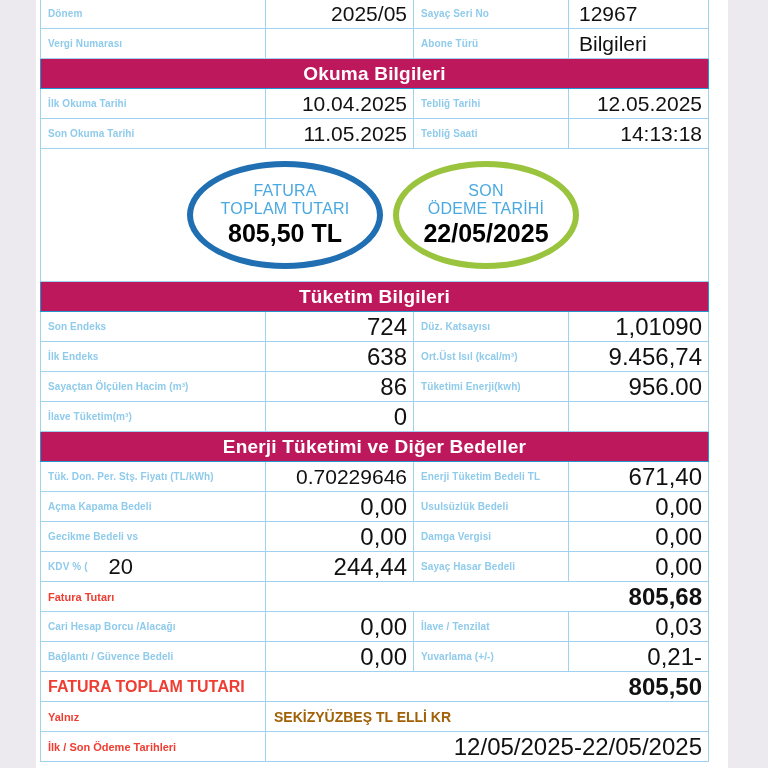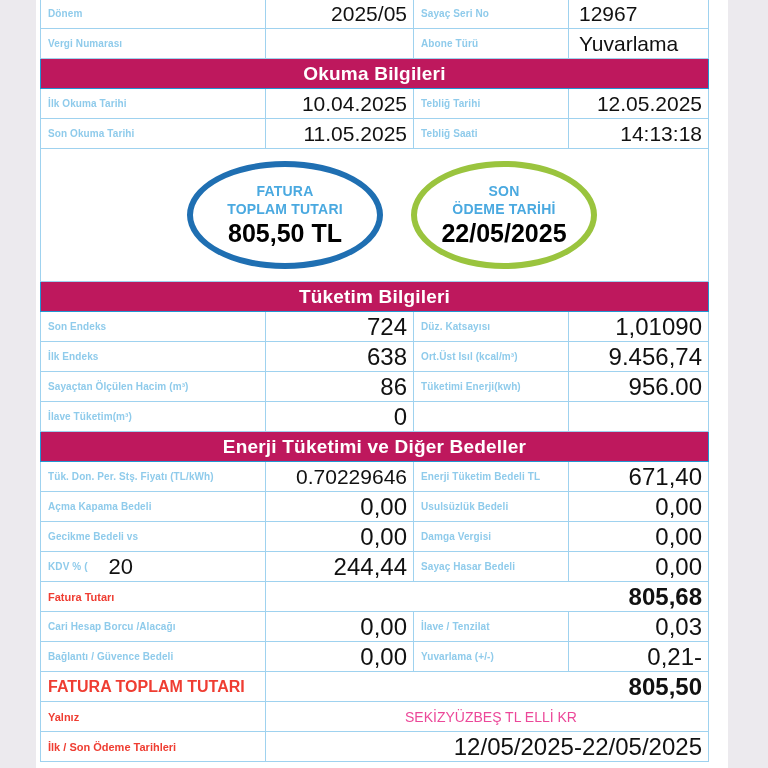"Yuvarlama" td.val { text: Yuvarlama -> Bilgileri }
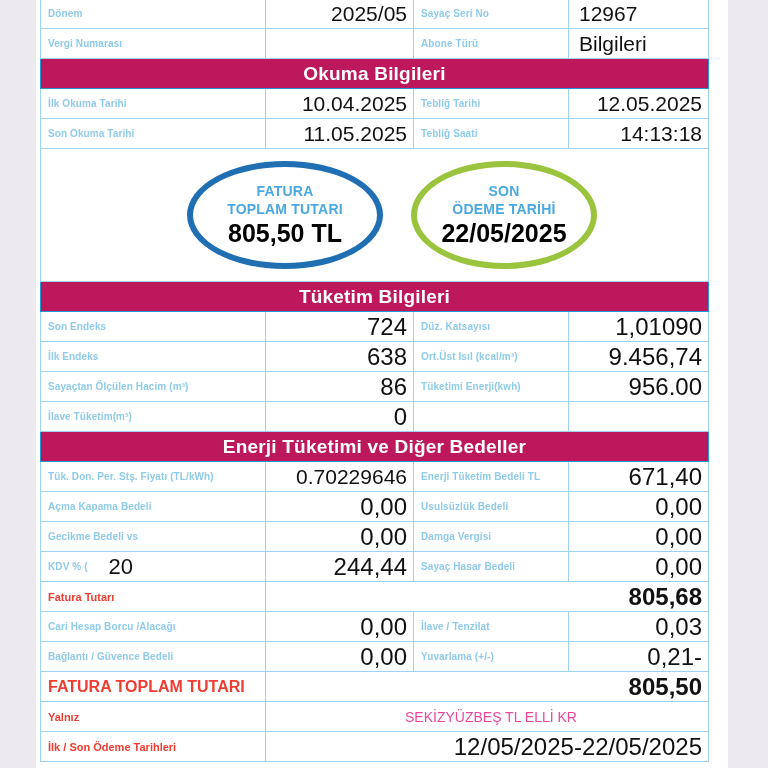"FATURA" .badge-title { font-size: 14px -> 16px; font-weight: bold -> normal }
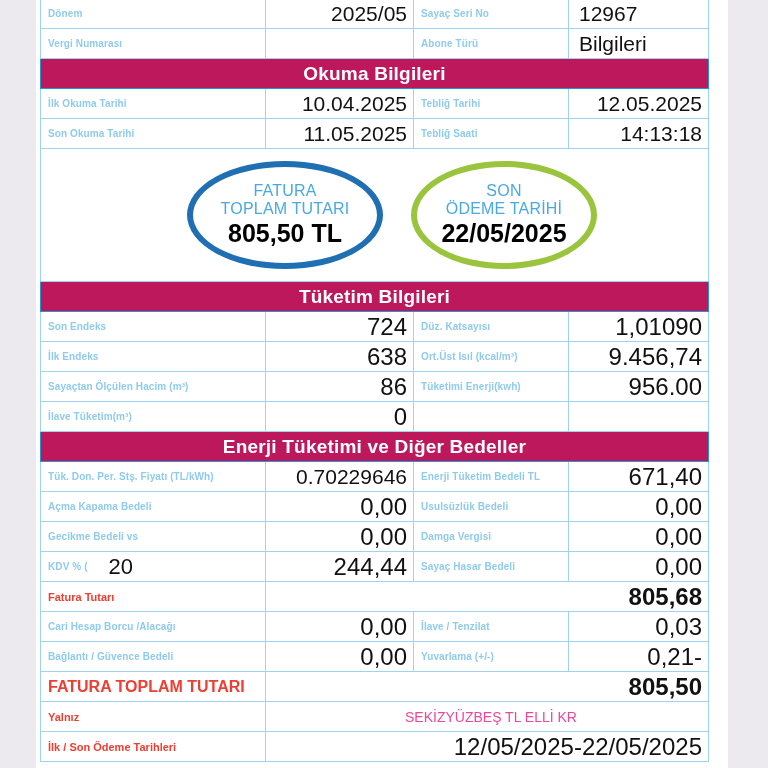"SON" #badge-due { left: 370px -> 352px }
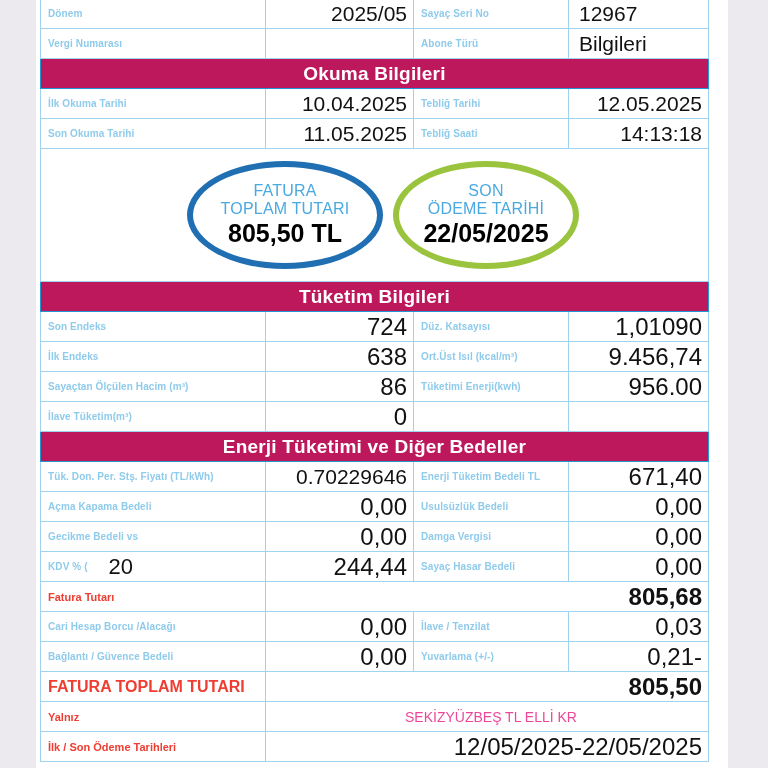"SEKİZYÜZBEŞ TL ELLİ KR" .val-tiny { color: #ec4899 -> #a16207; font-weight: normal -> bold; text-align: center -> left }
